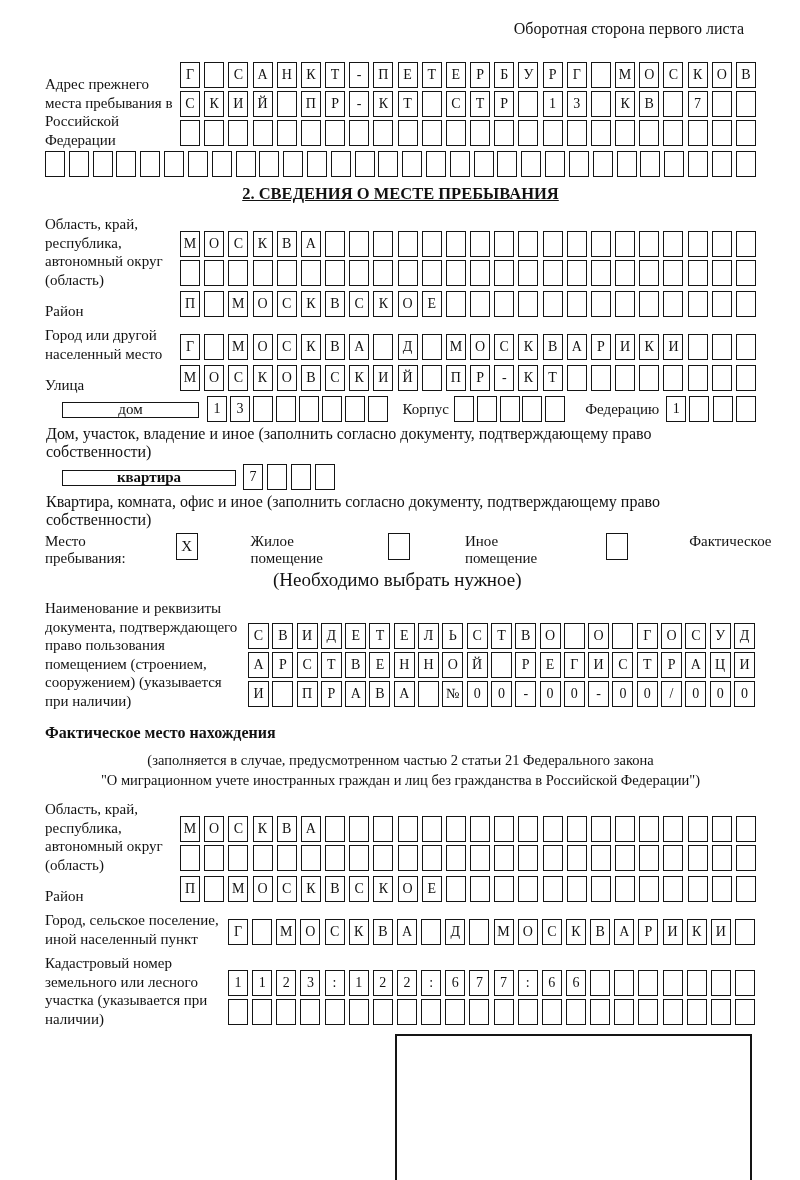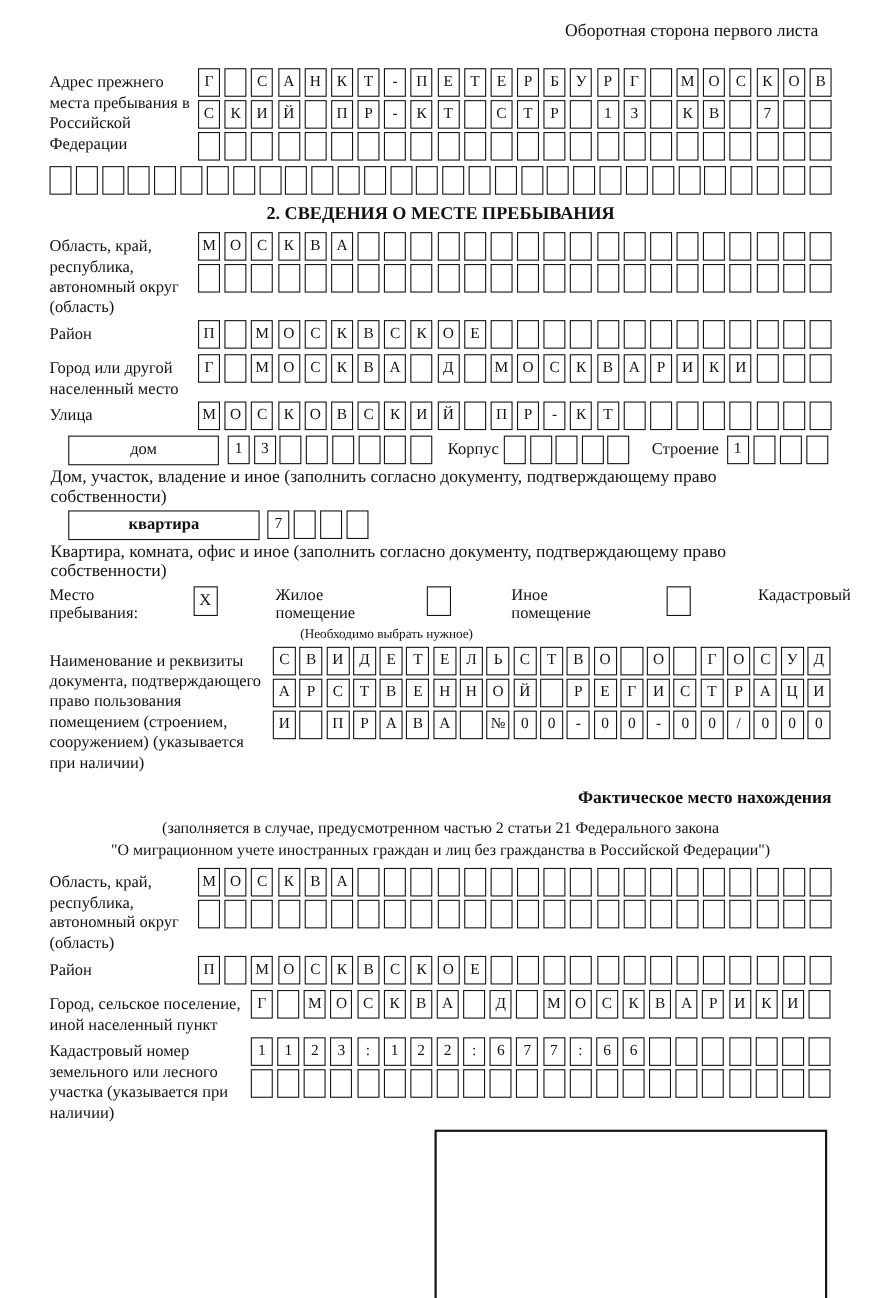"Адрес прежнего места пребывания в" .fblock { align-items: none -> flex-end }
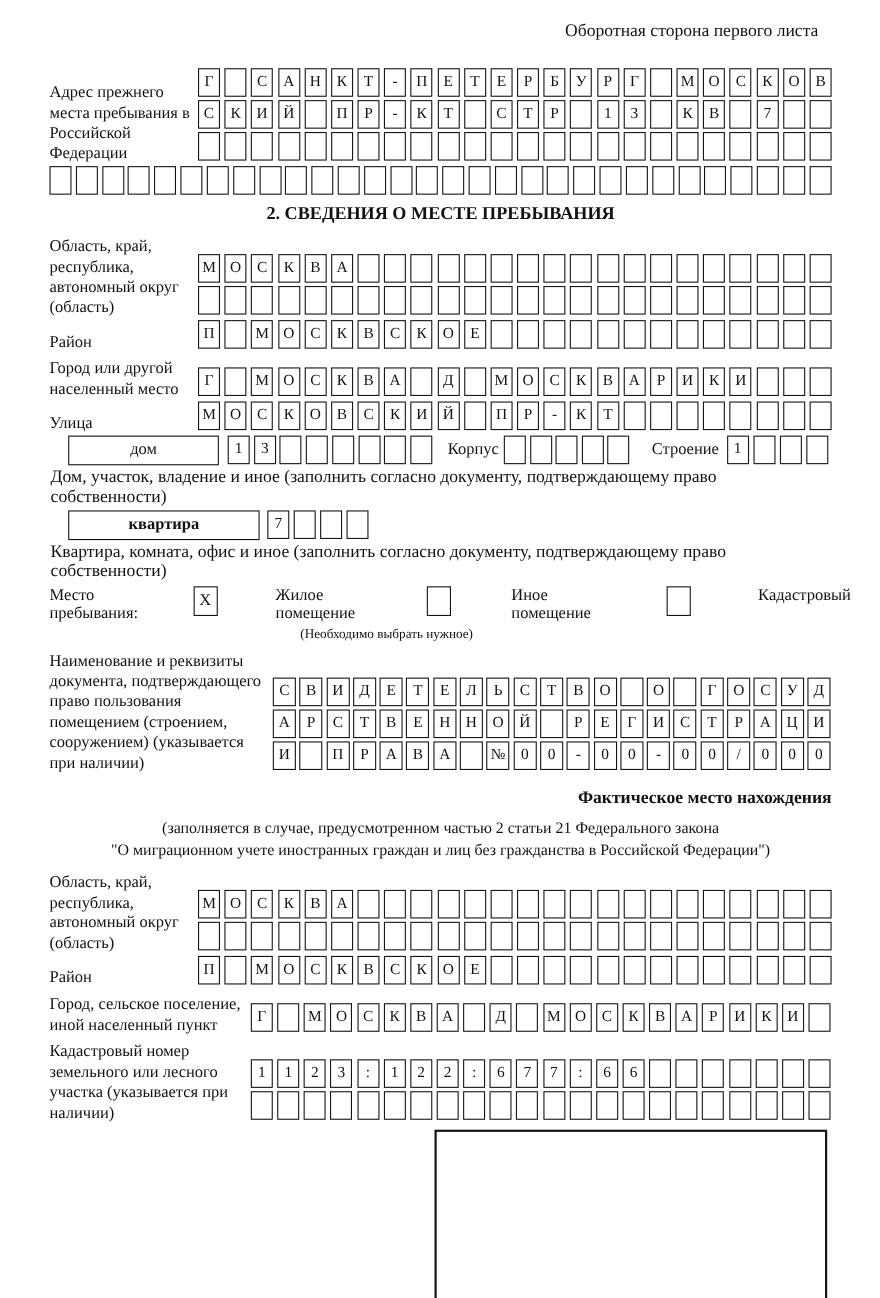"2. СВЕДЕНИЯ О МЕСТЕ ПРЕБЫВАНИЯ" .sec-title { text-decoration: none -> underline }
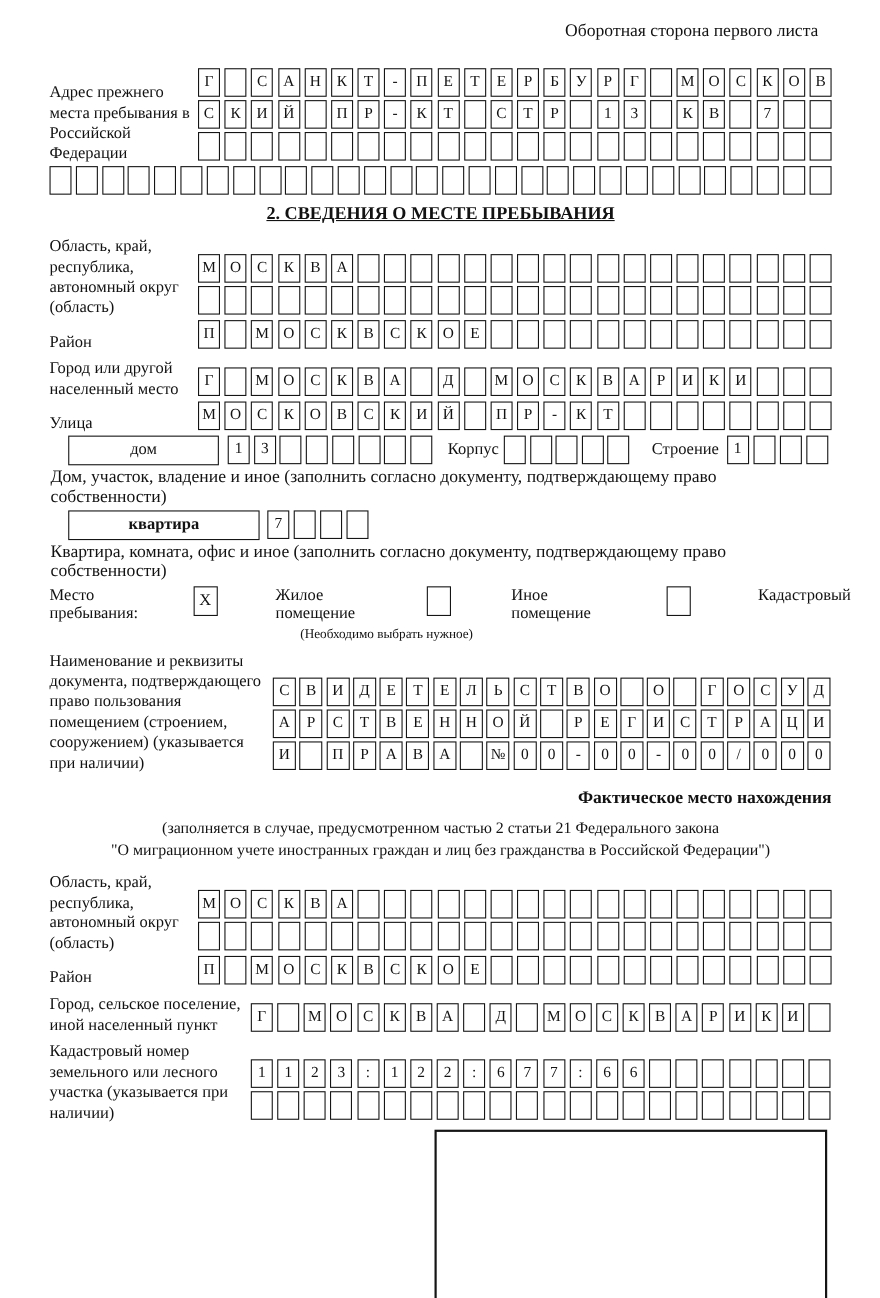"дом" .fill-box { height: 27px -> 16px }
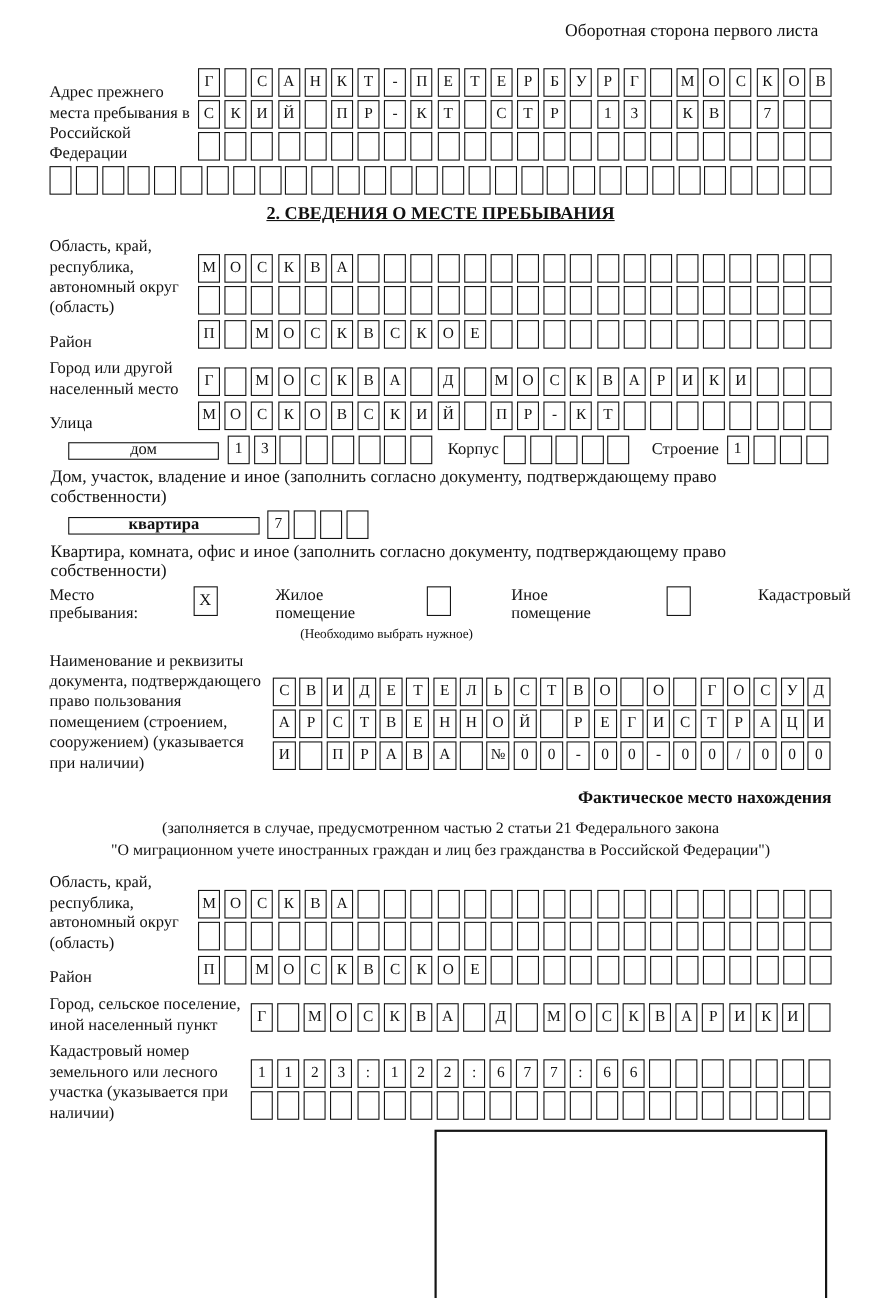"Строение" div.inline-label { text: Строение -> Федерацию }
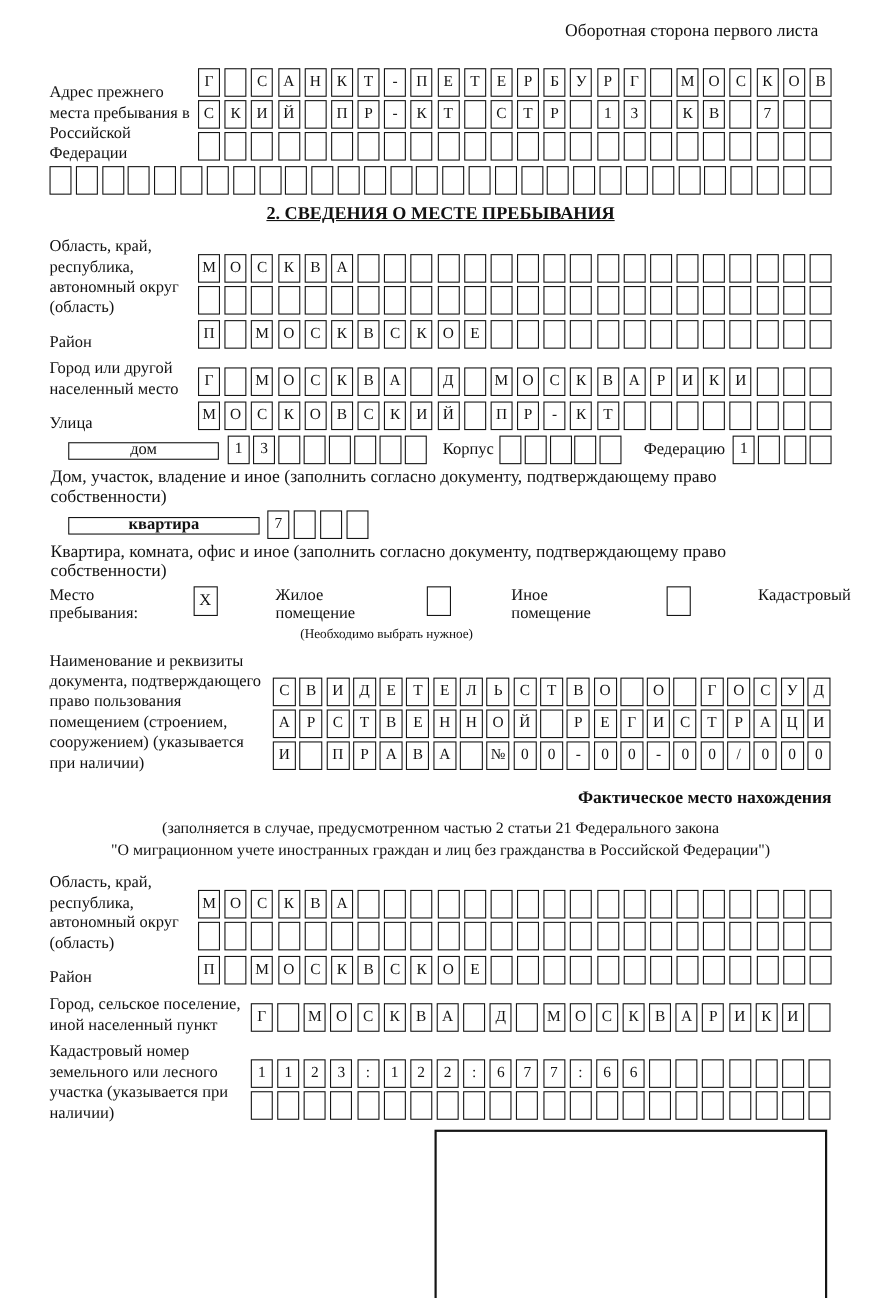"Кадастровый" span { text: Кадастровый -> Фактическое }
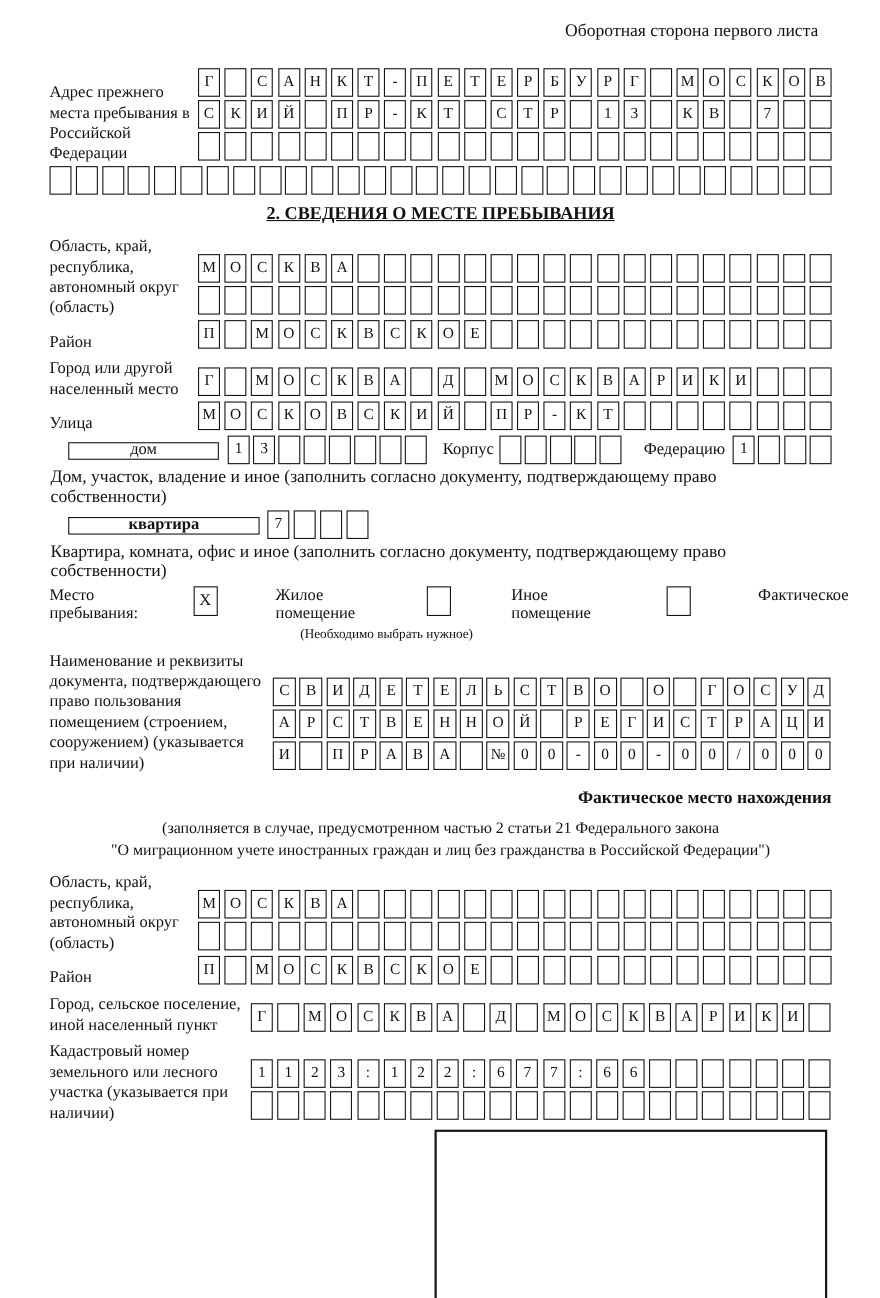"(Необходимо выбрать нужное)" .res-note { font-size: 12px -> 19px }
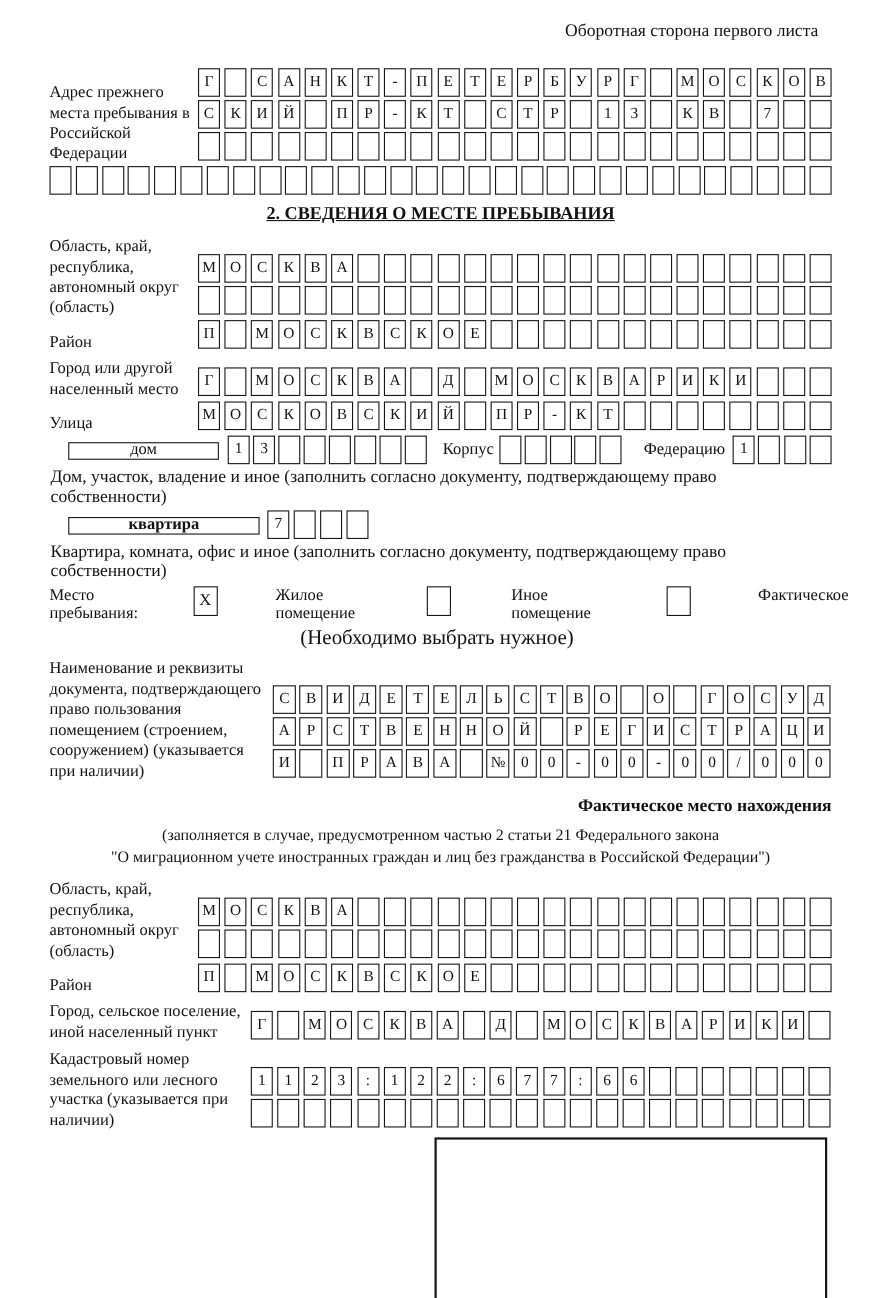"Фактическое место нахождения" .fact-title { text-align: right -> left }
